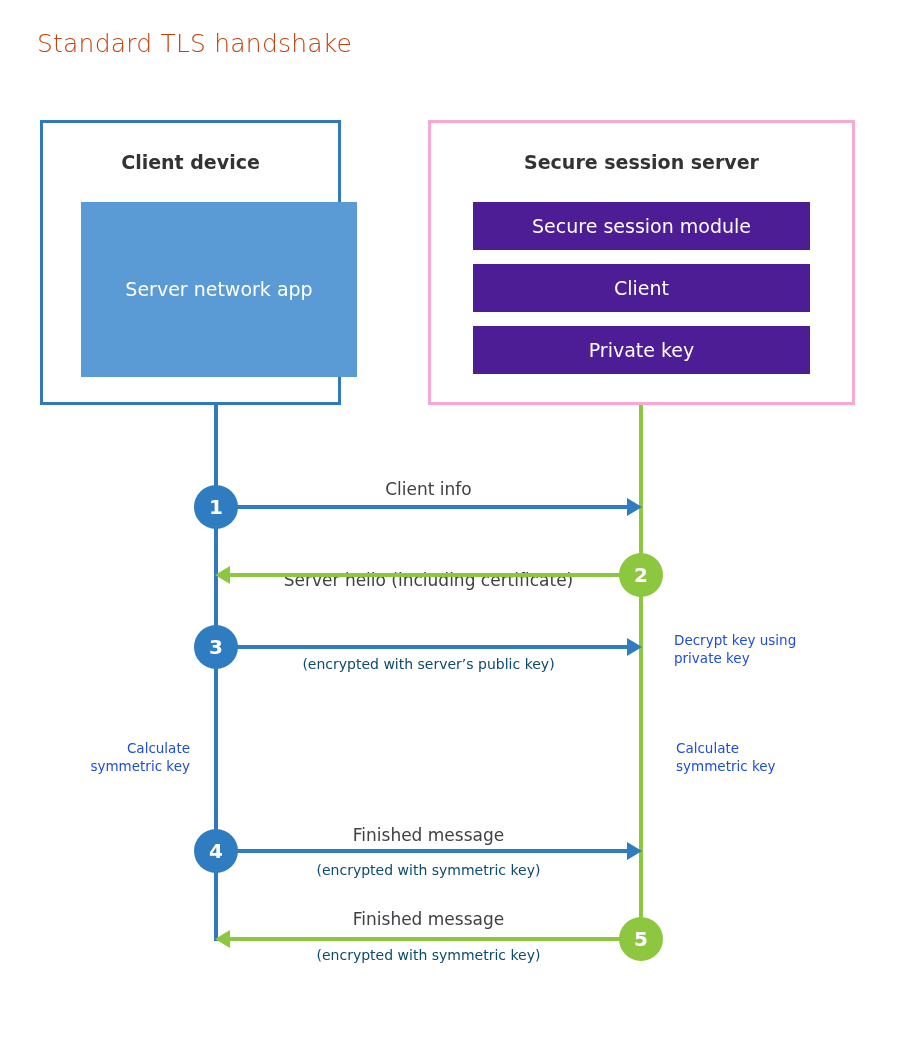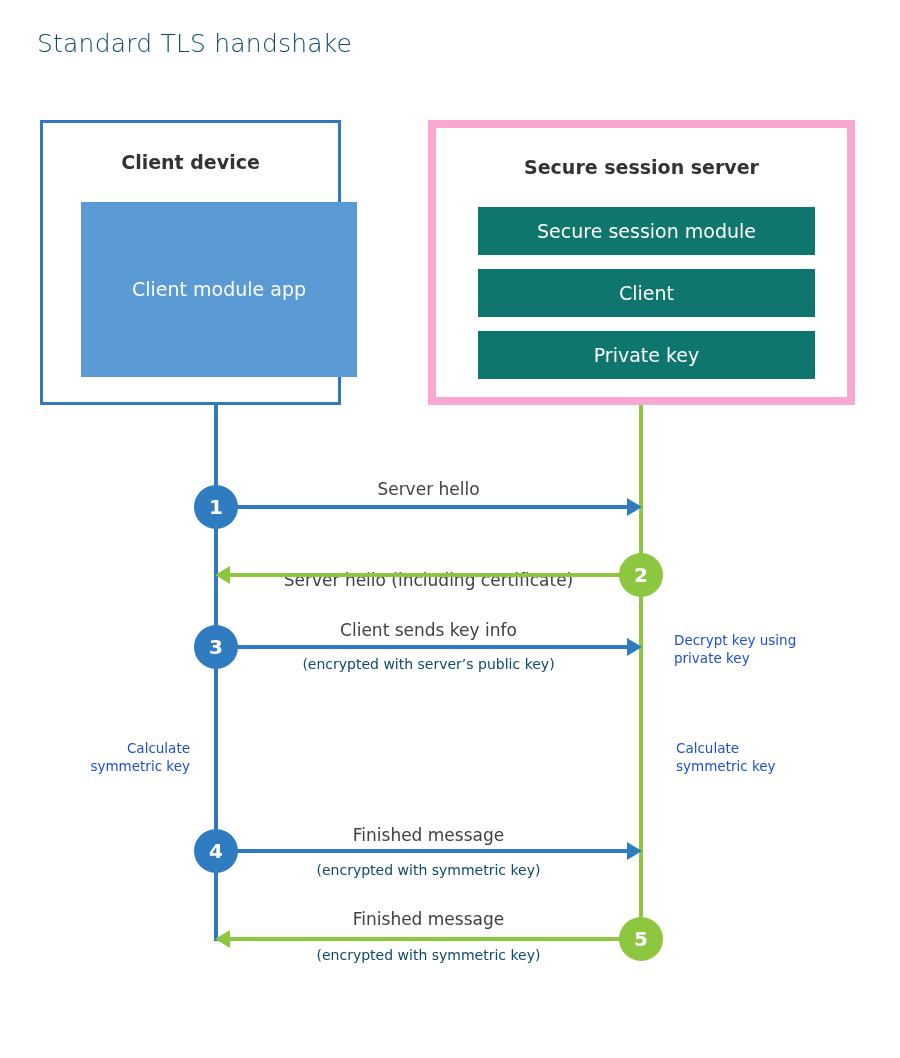"Standard TLS handshake" .page-title { color: #0c4a6e -> #c2410c }
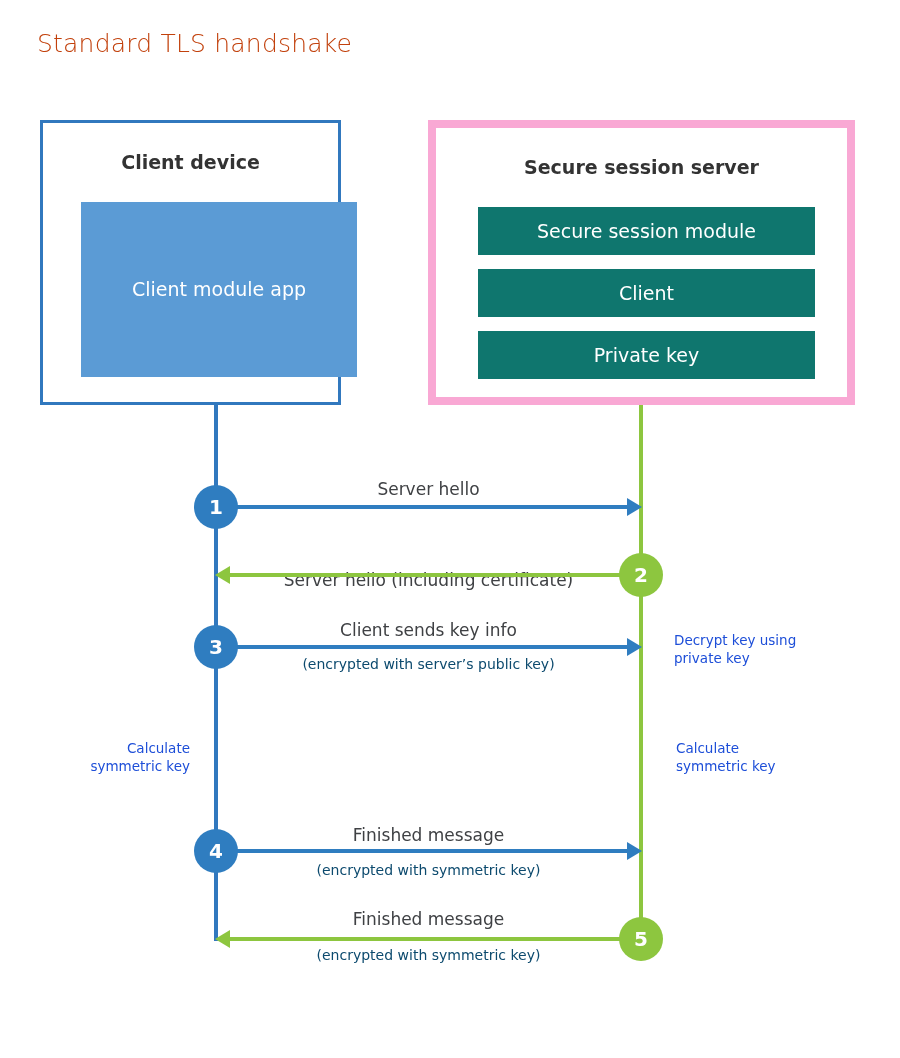"Secure session server" .entity-box.server { border: 8px solid #f9a8d4 -> 3px solid #f9a8d4 }
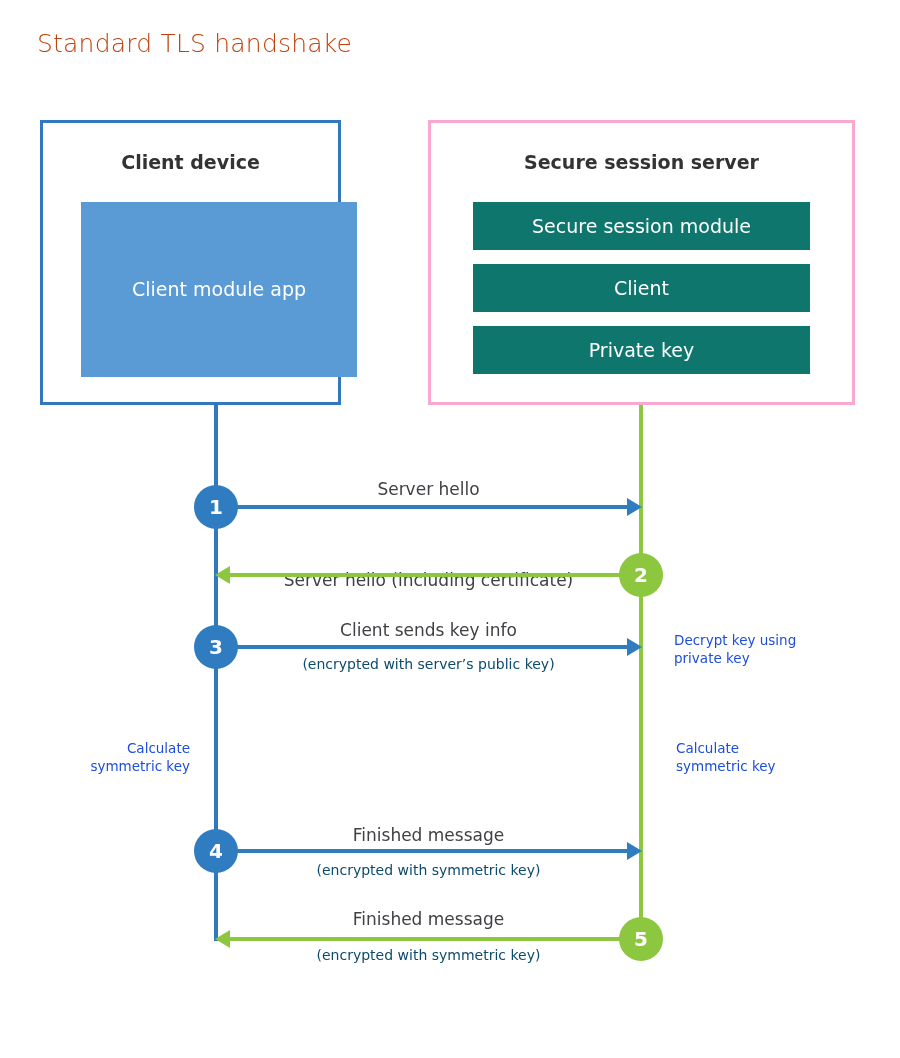"Secure session module" .server-module { background: #0f766e -> #4c1d95 }
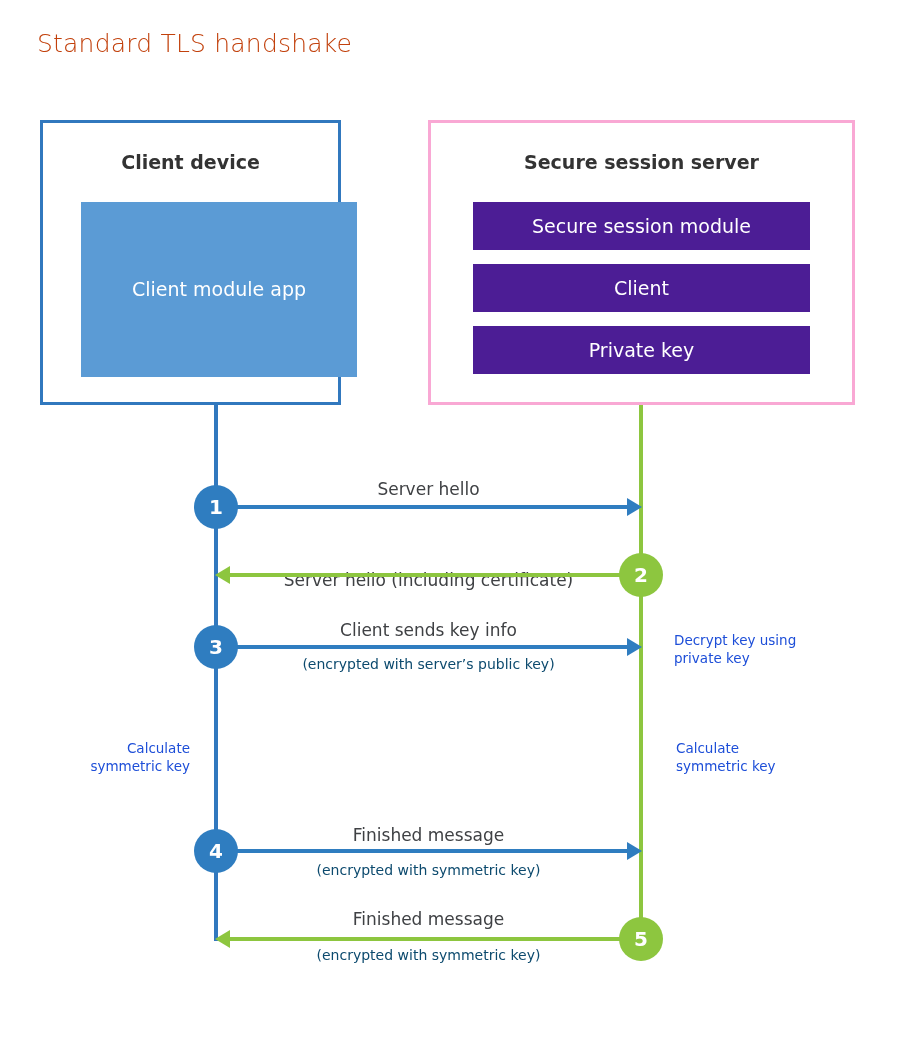"Client module app" div.client-app { text: Client module -> Server network }
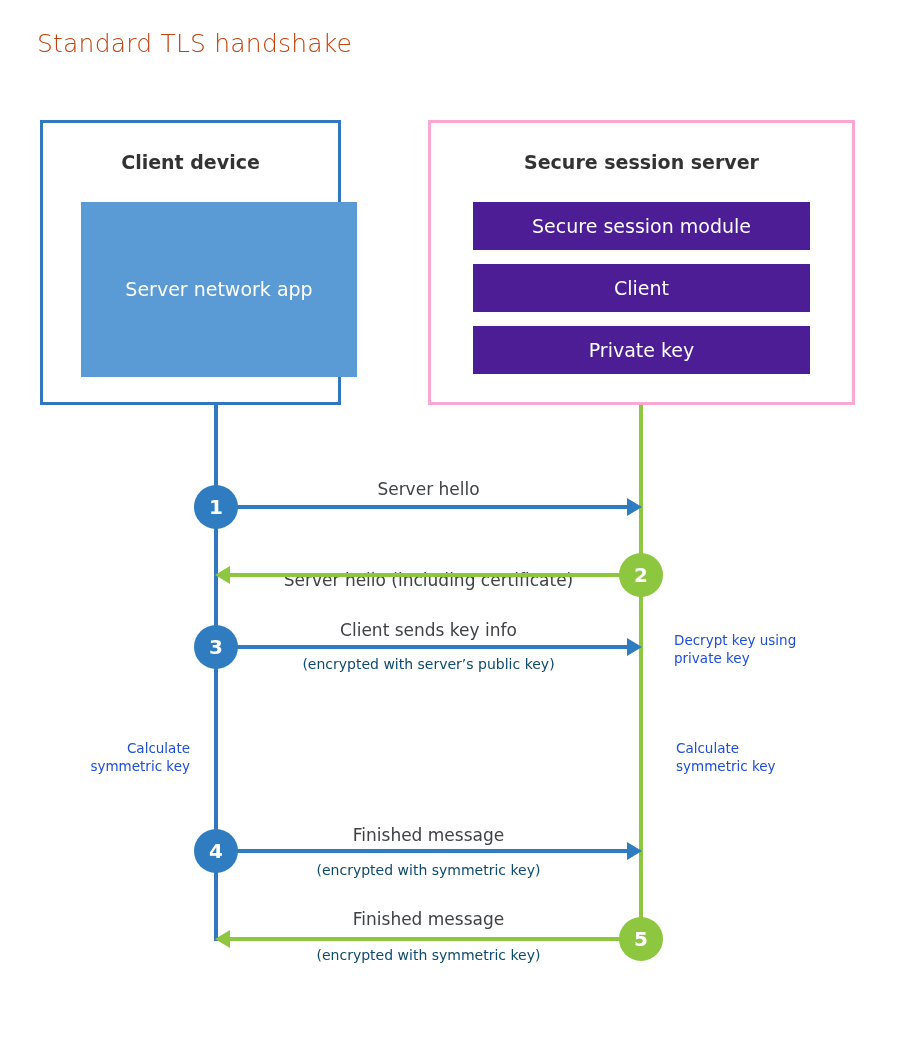"Server hello" div.msg-label { text: Server hello -> Client info }
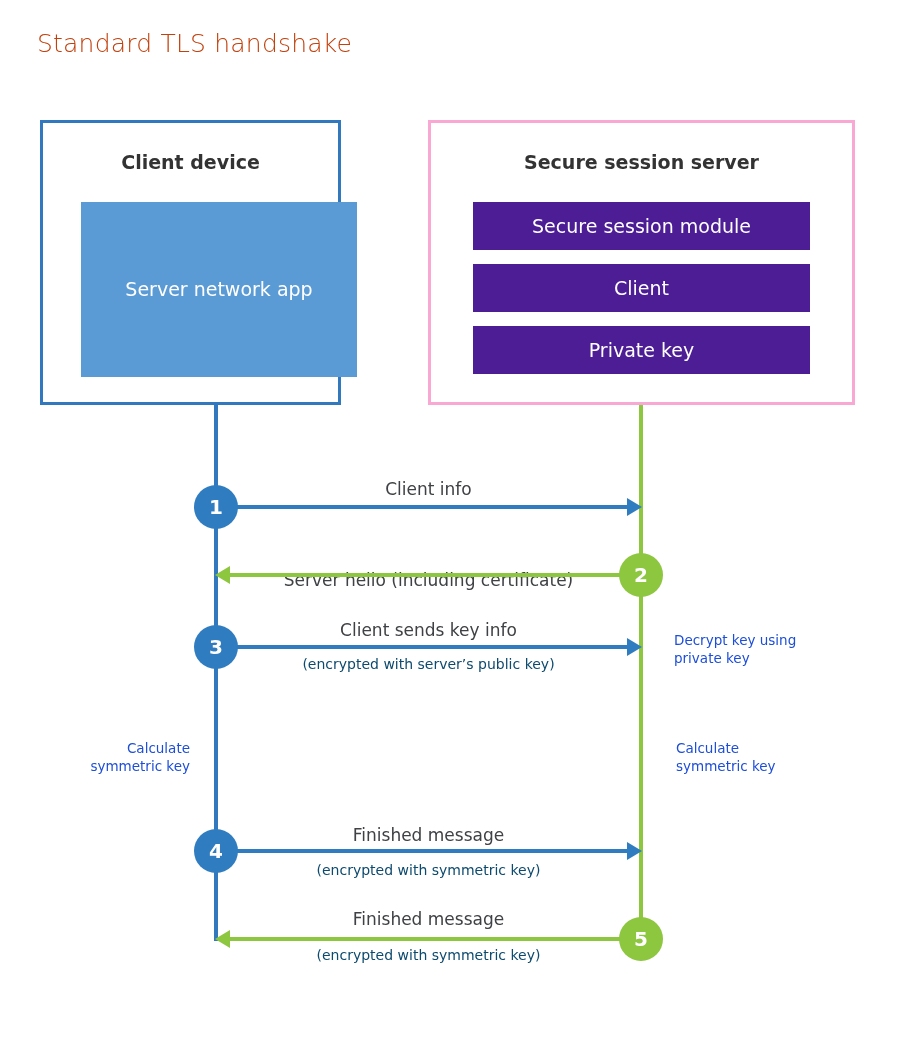"Client sends key info" div.msg-label { html: <div>Client sends key info</div> -> none }
